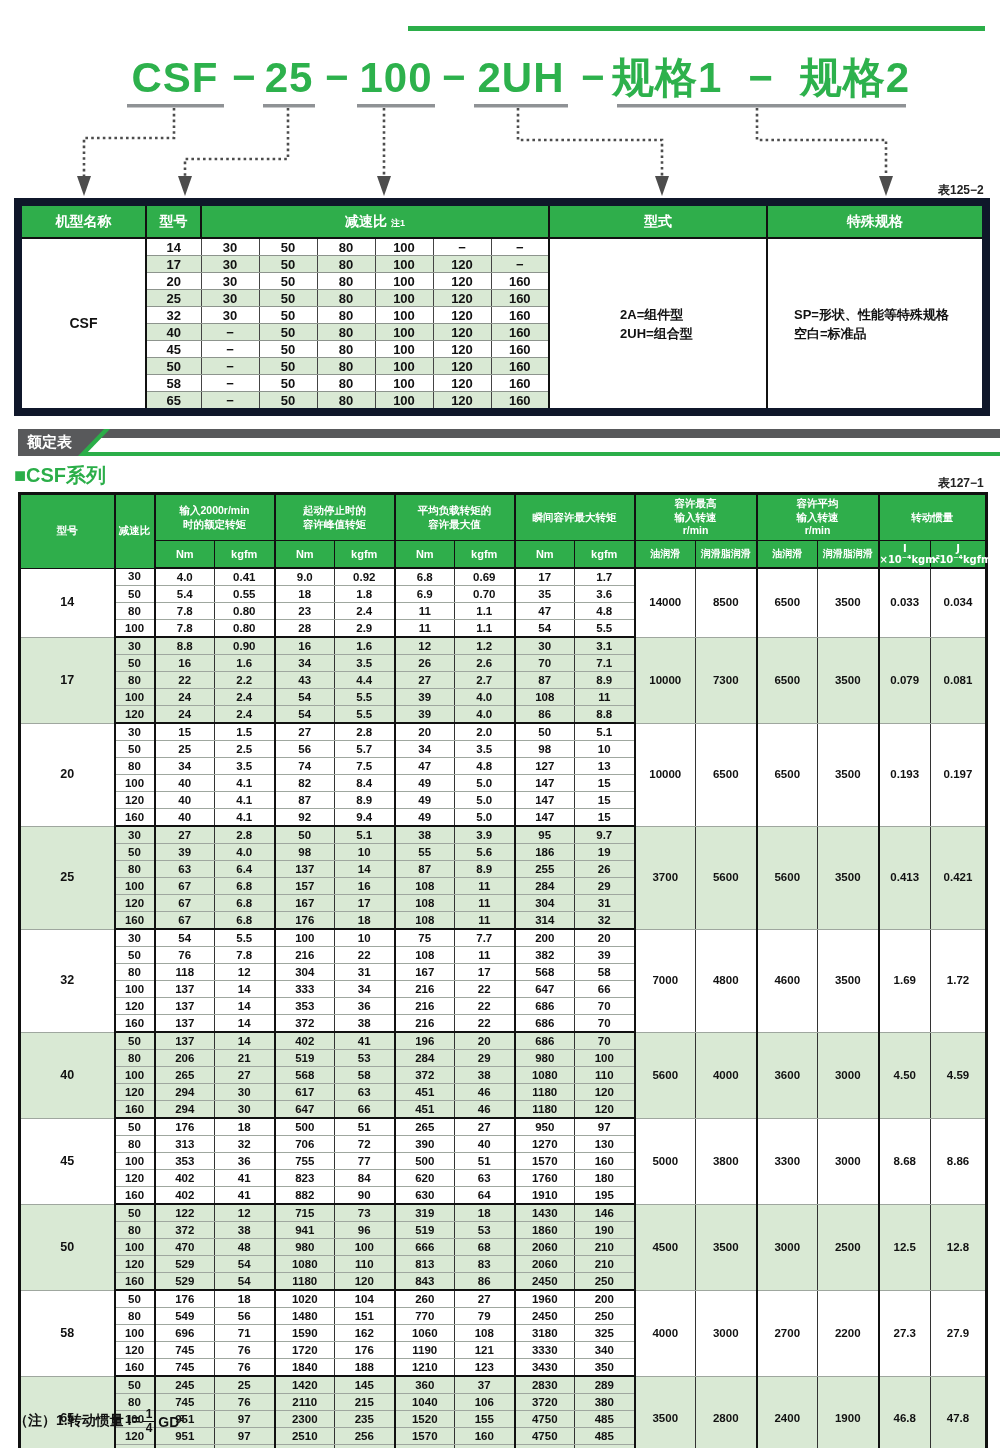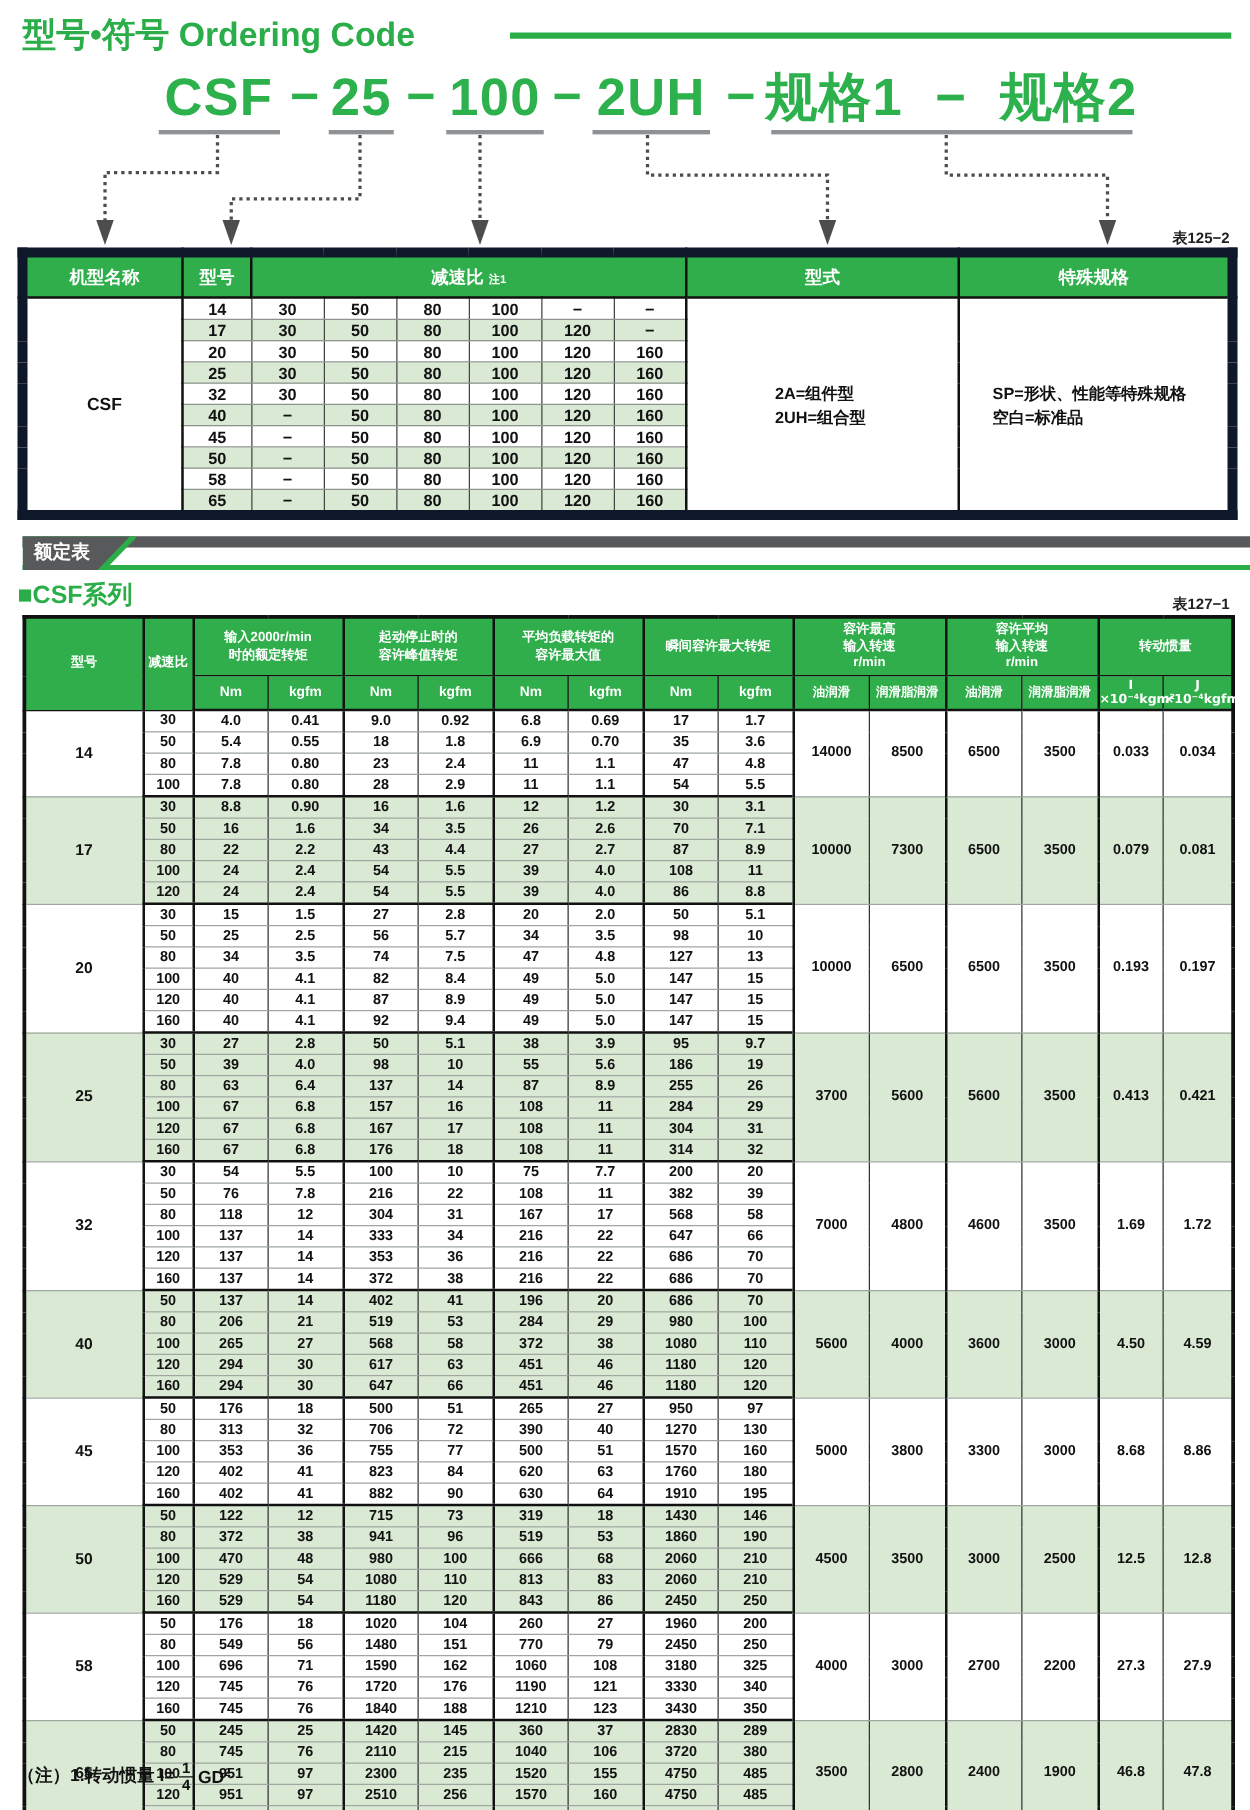"型号•符号 Ordering Code" div.main-title { html: <div> <span>型号•符号</span> <span>Ordering Code</span> </div> -> none }
